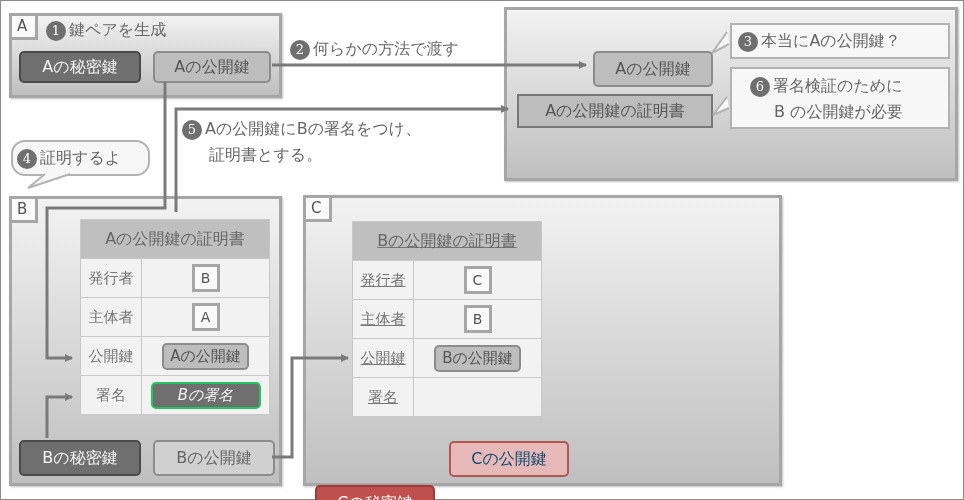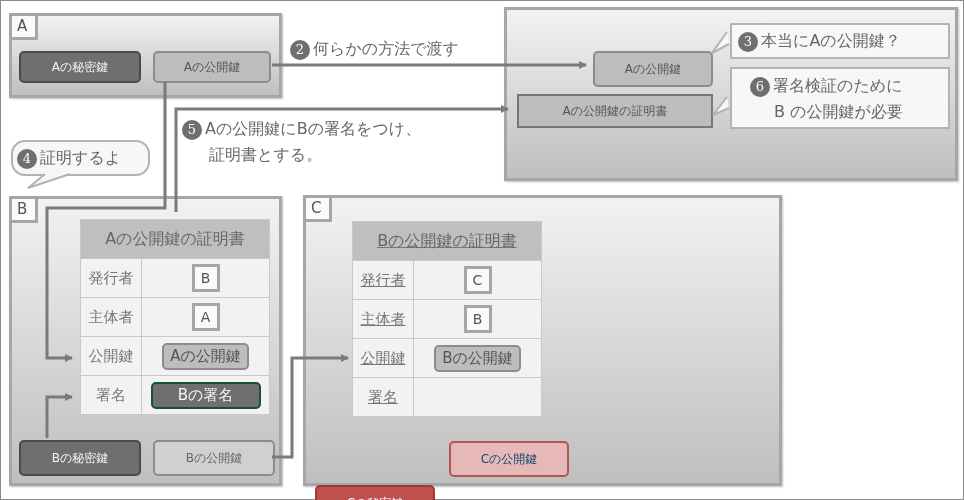"1 鍵ペアを生成" div.label { html: none -> <div> <span>1</span><span>鍵ペアを生成</span> </div> }
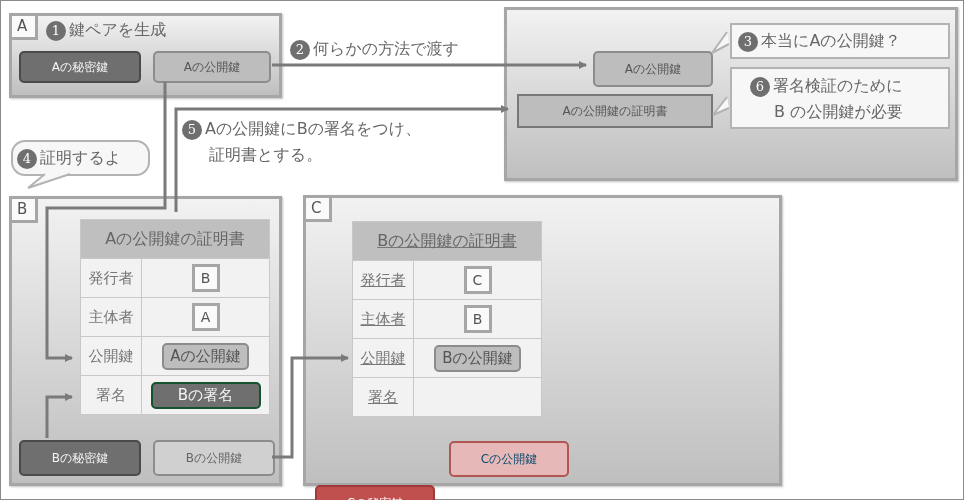"Aの秘密鍵" .key { font-size: 12px -> 16px }
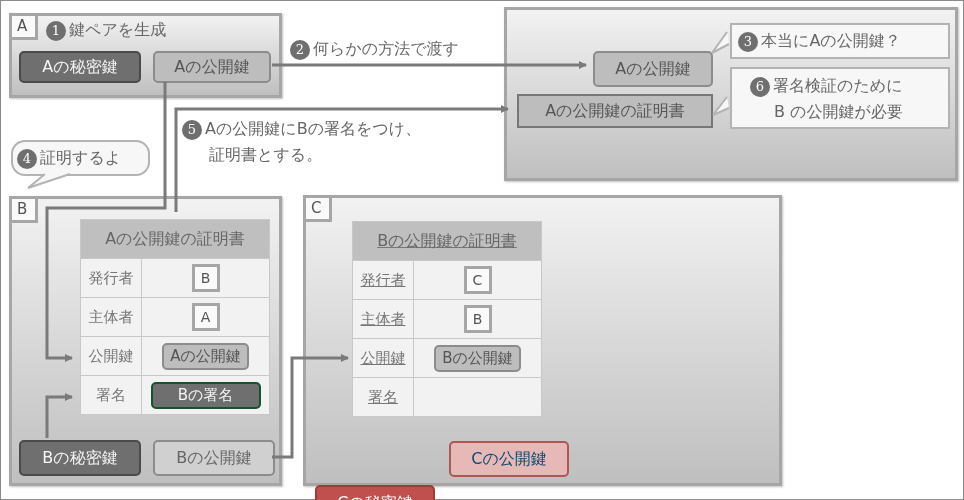"Bの署名" .pill.dark { border: 2px solid #14532d -> 2px solid #22c55e; font-style: none -> italic }
